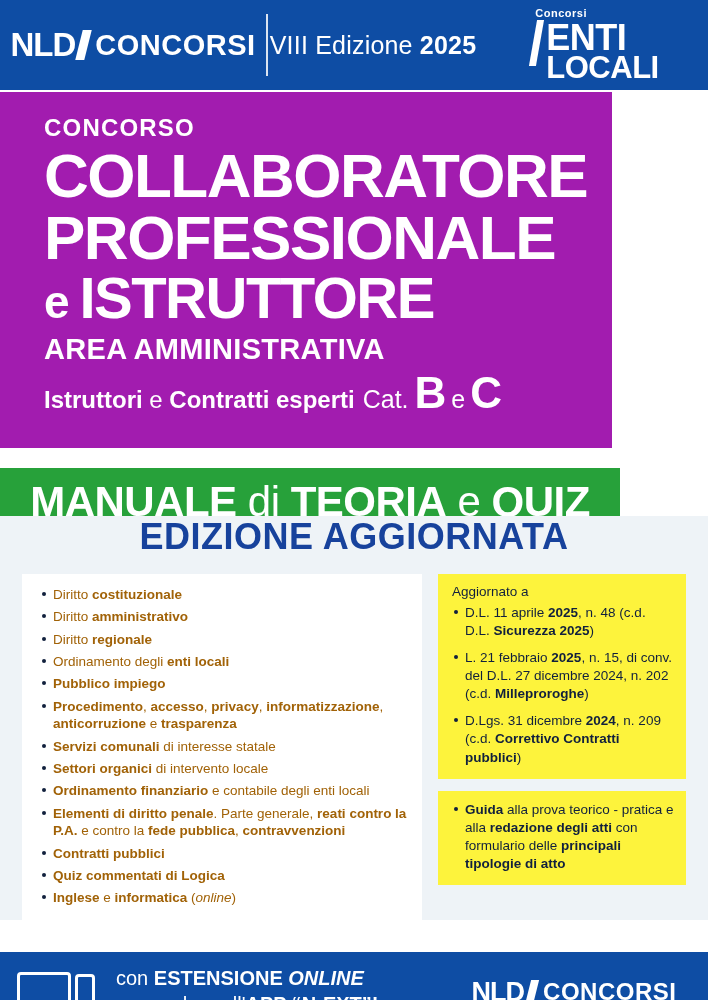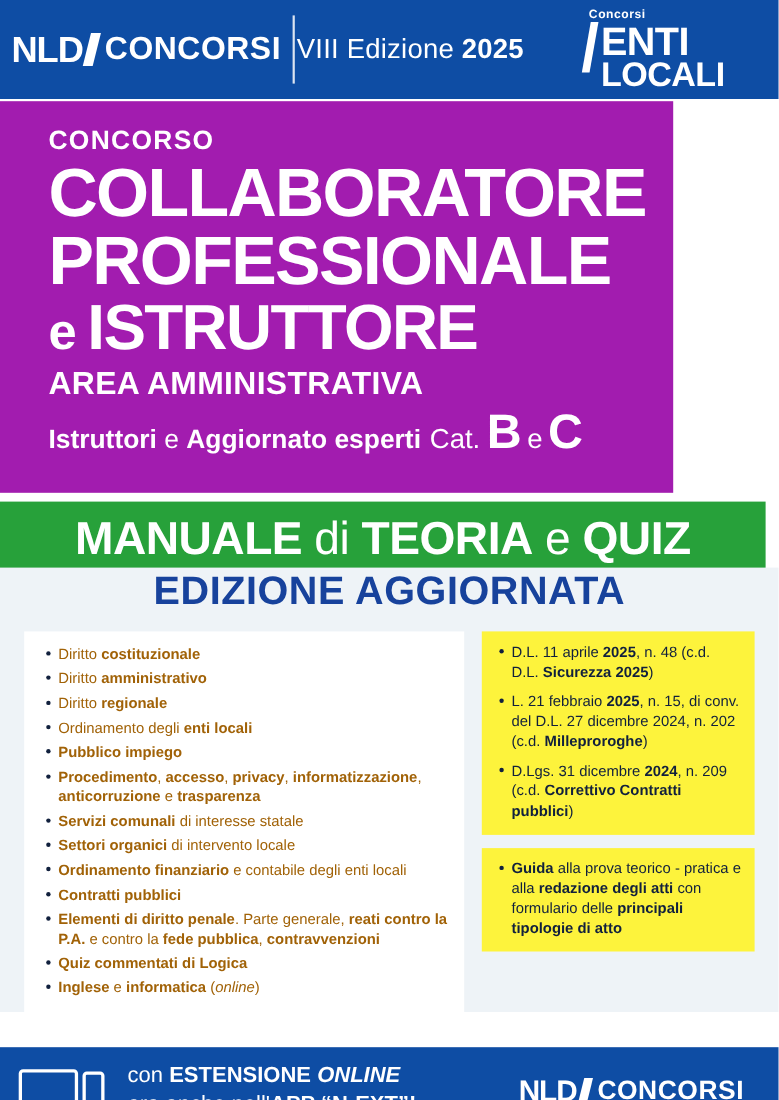"Aggiornato esperti" b { text: Aggiornato -> Contratti }
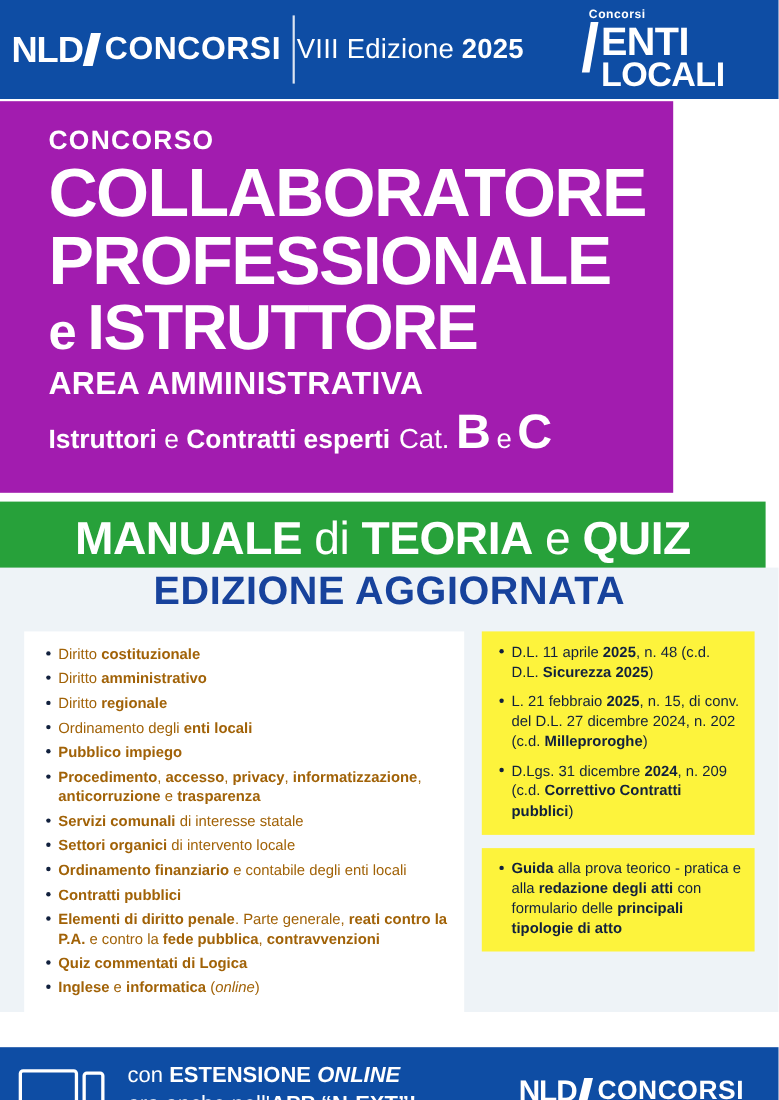"MANUALE di TEORIA e QUIZ" .greenband { top: 456px -> 468px; width: 696px -> 620px }
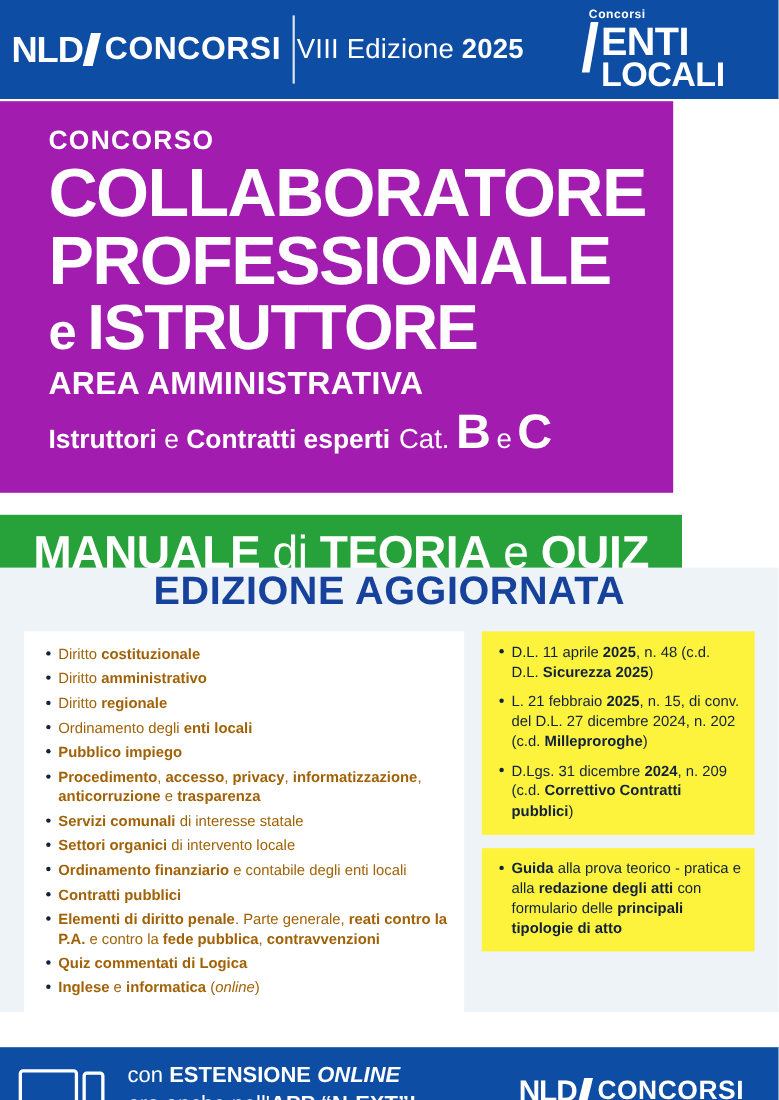"Aggiornato a" div.yellow-intro { html: none -> <div>Aggiornato a</div> }
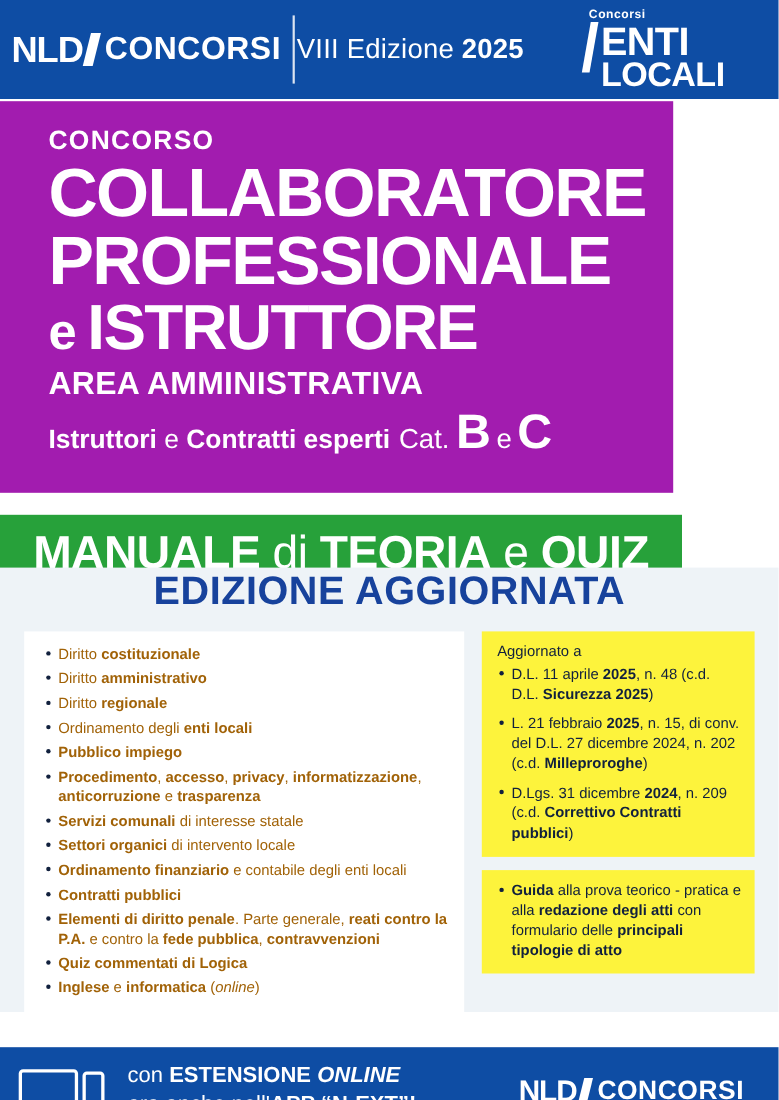"Contratti pubblici" li { order: before "Elementi di diritto penale. Parte" -> after "Elementi di diritto penale. Parte" }
